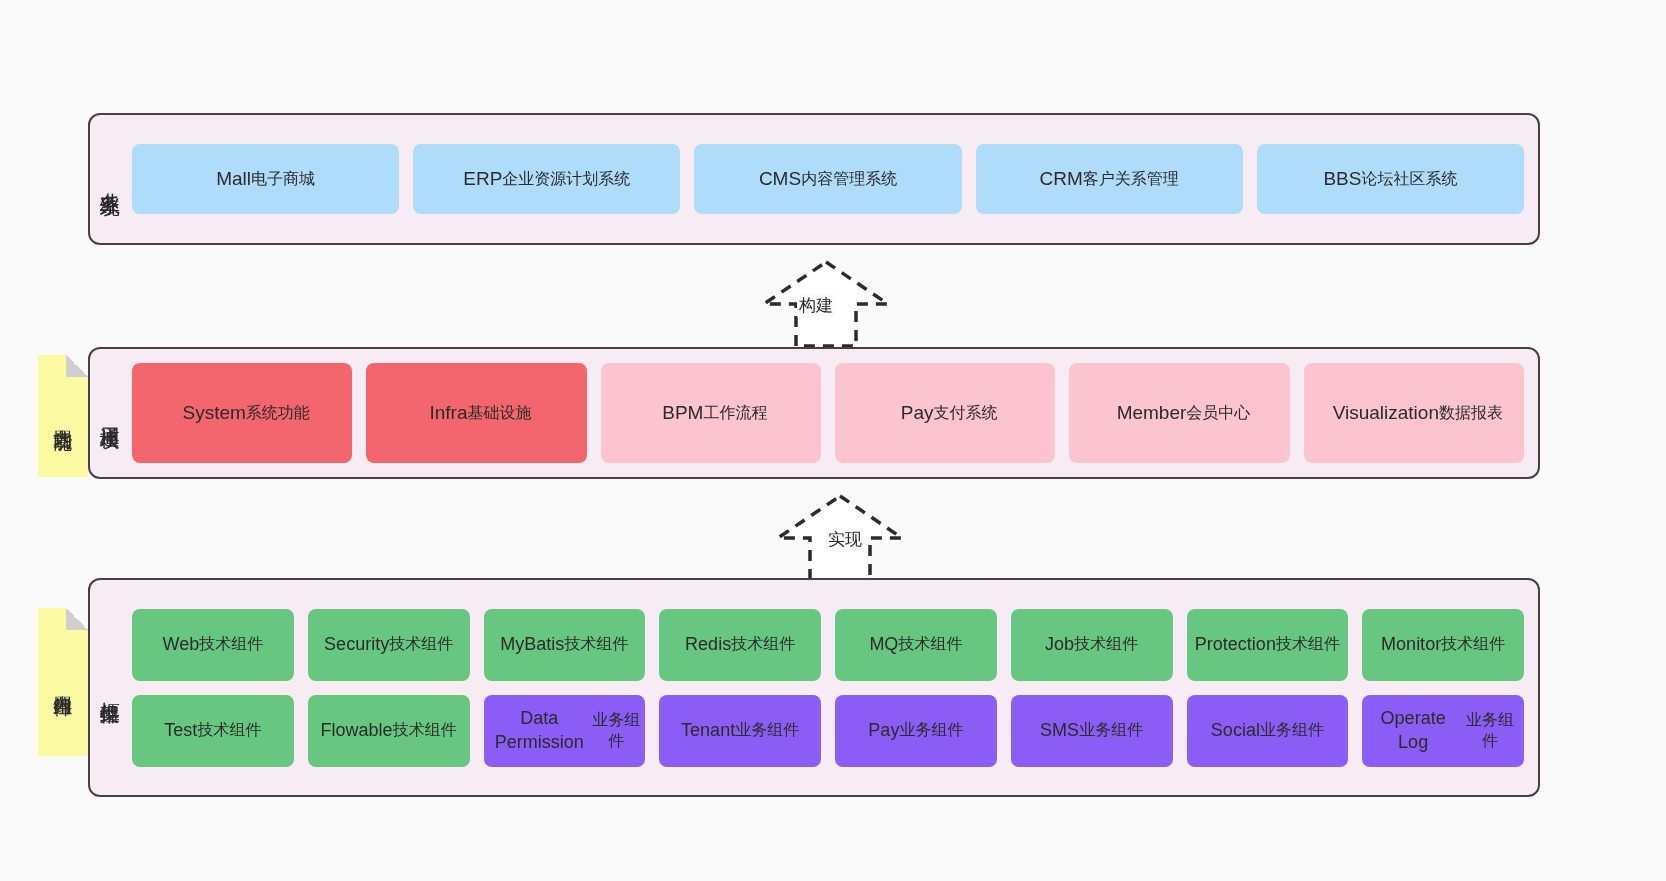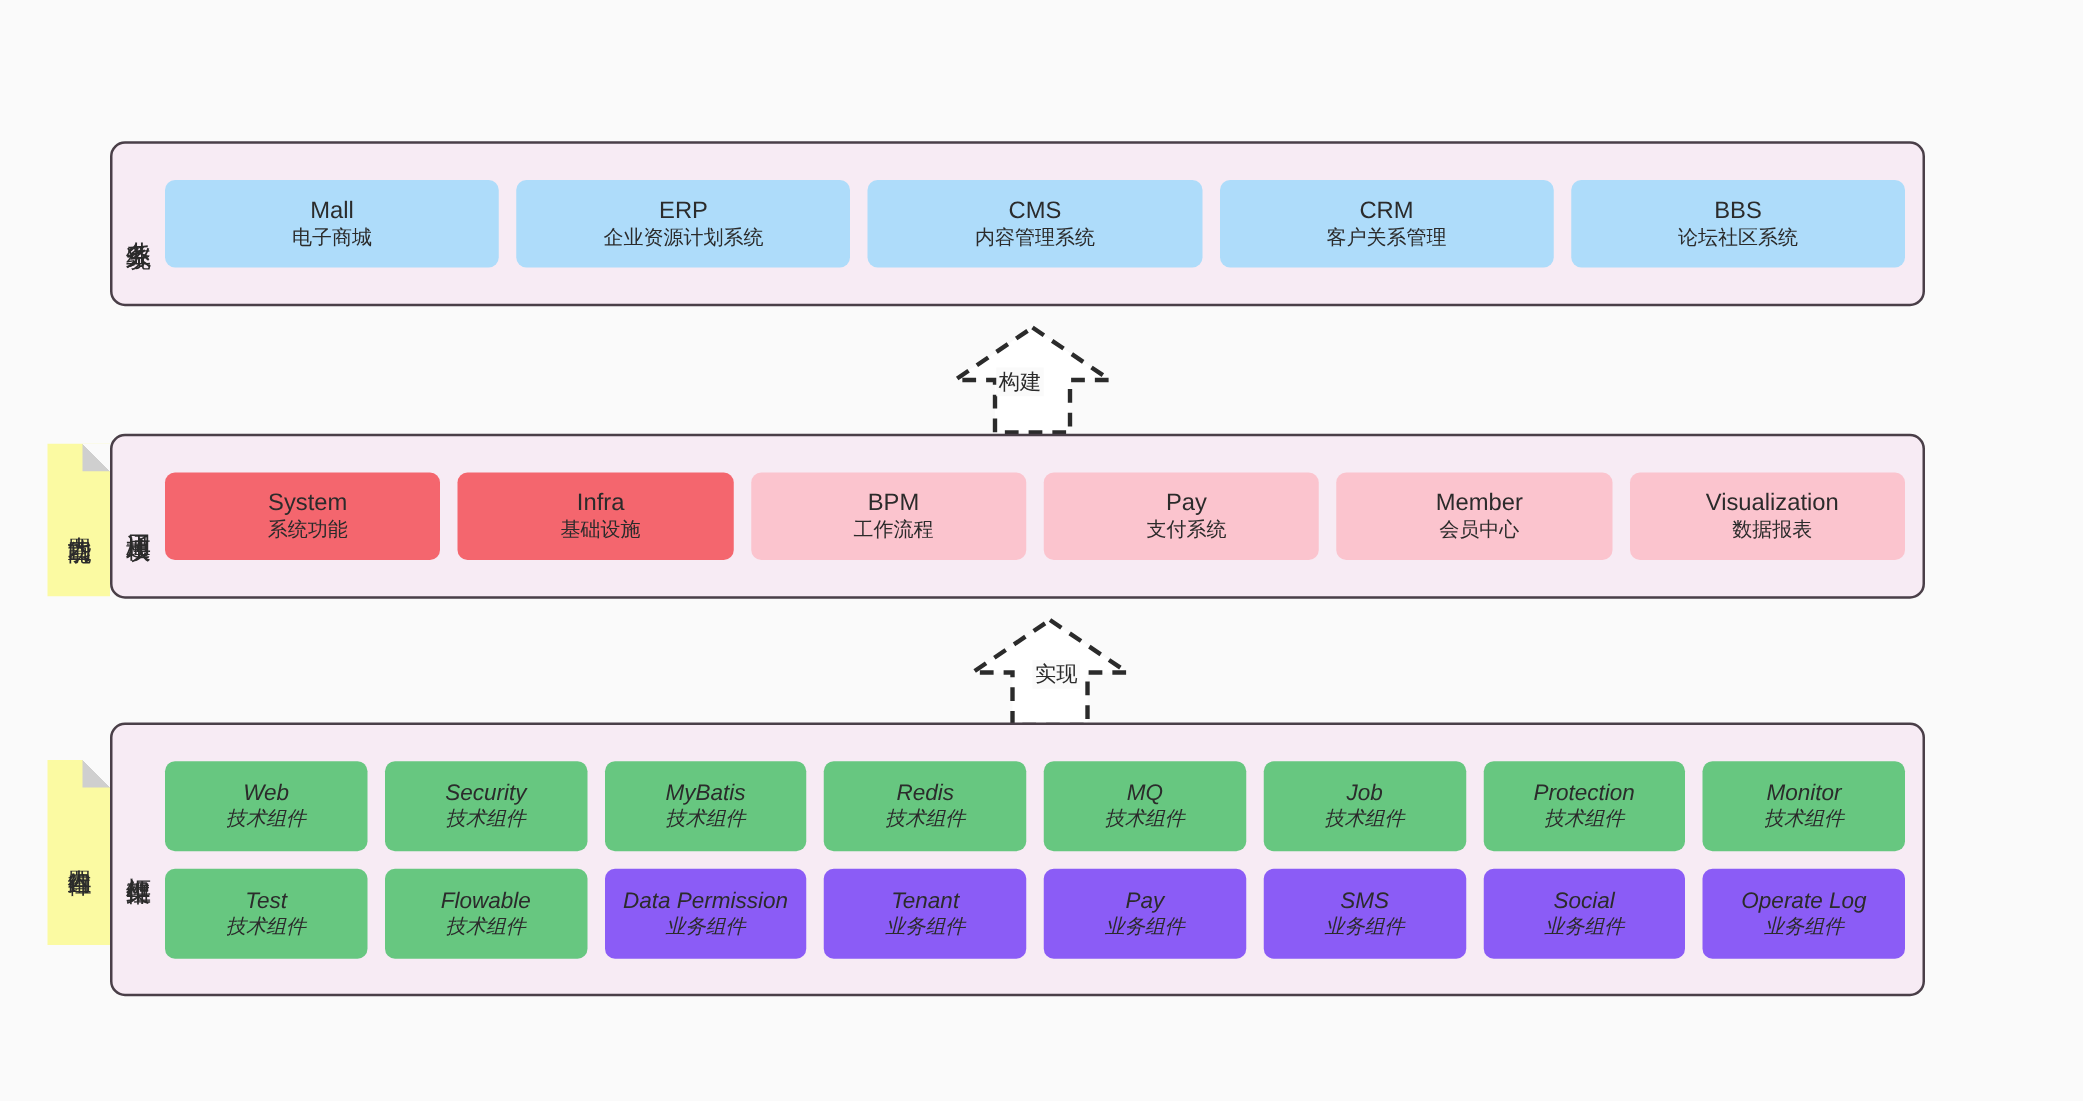"Mall" .card { flex-direction: column -> row }
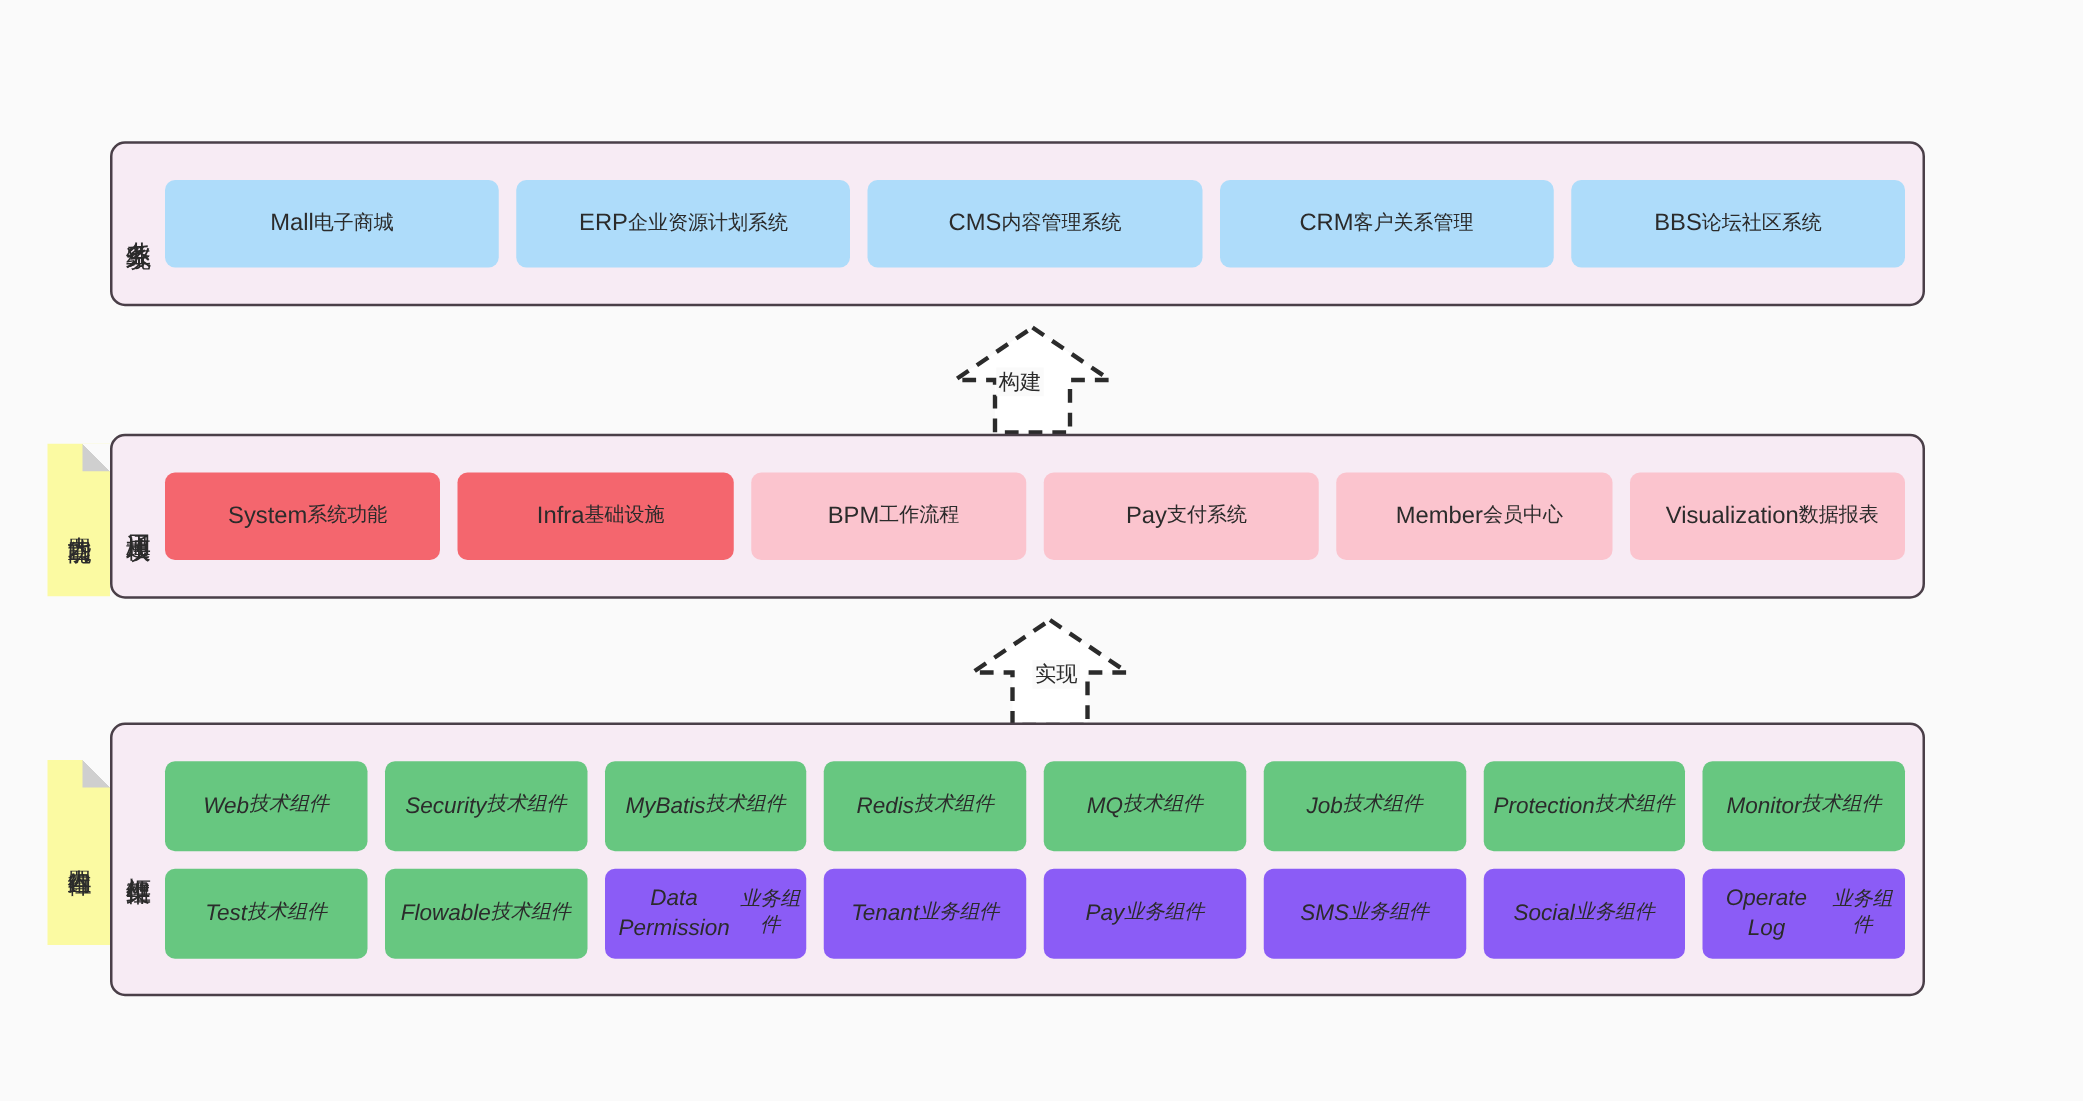"System" #layer-common .card { height: 70px -> 100px }
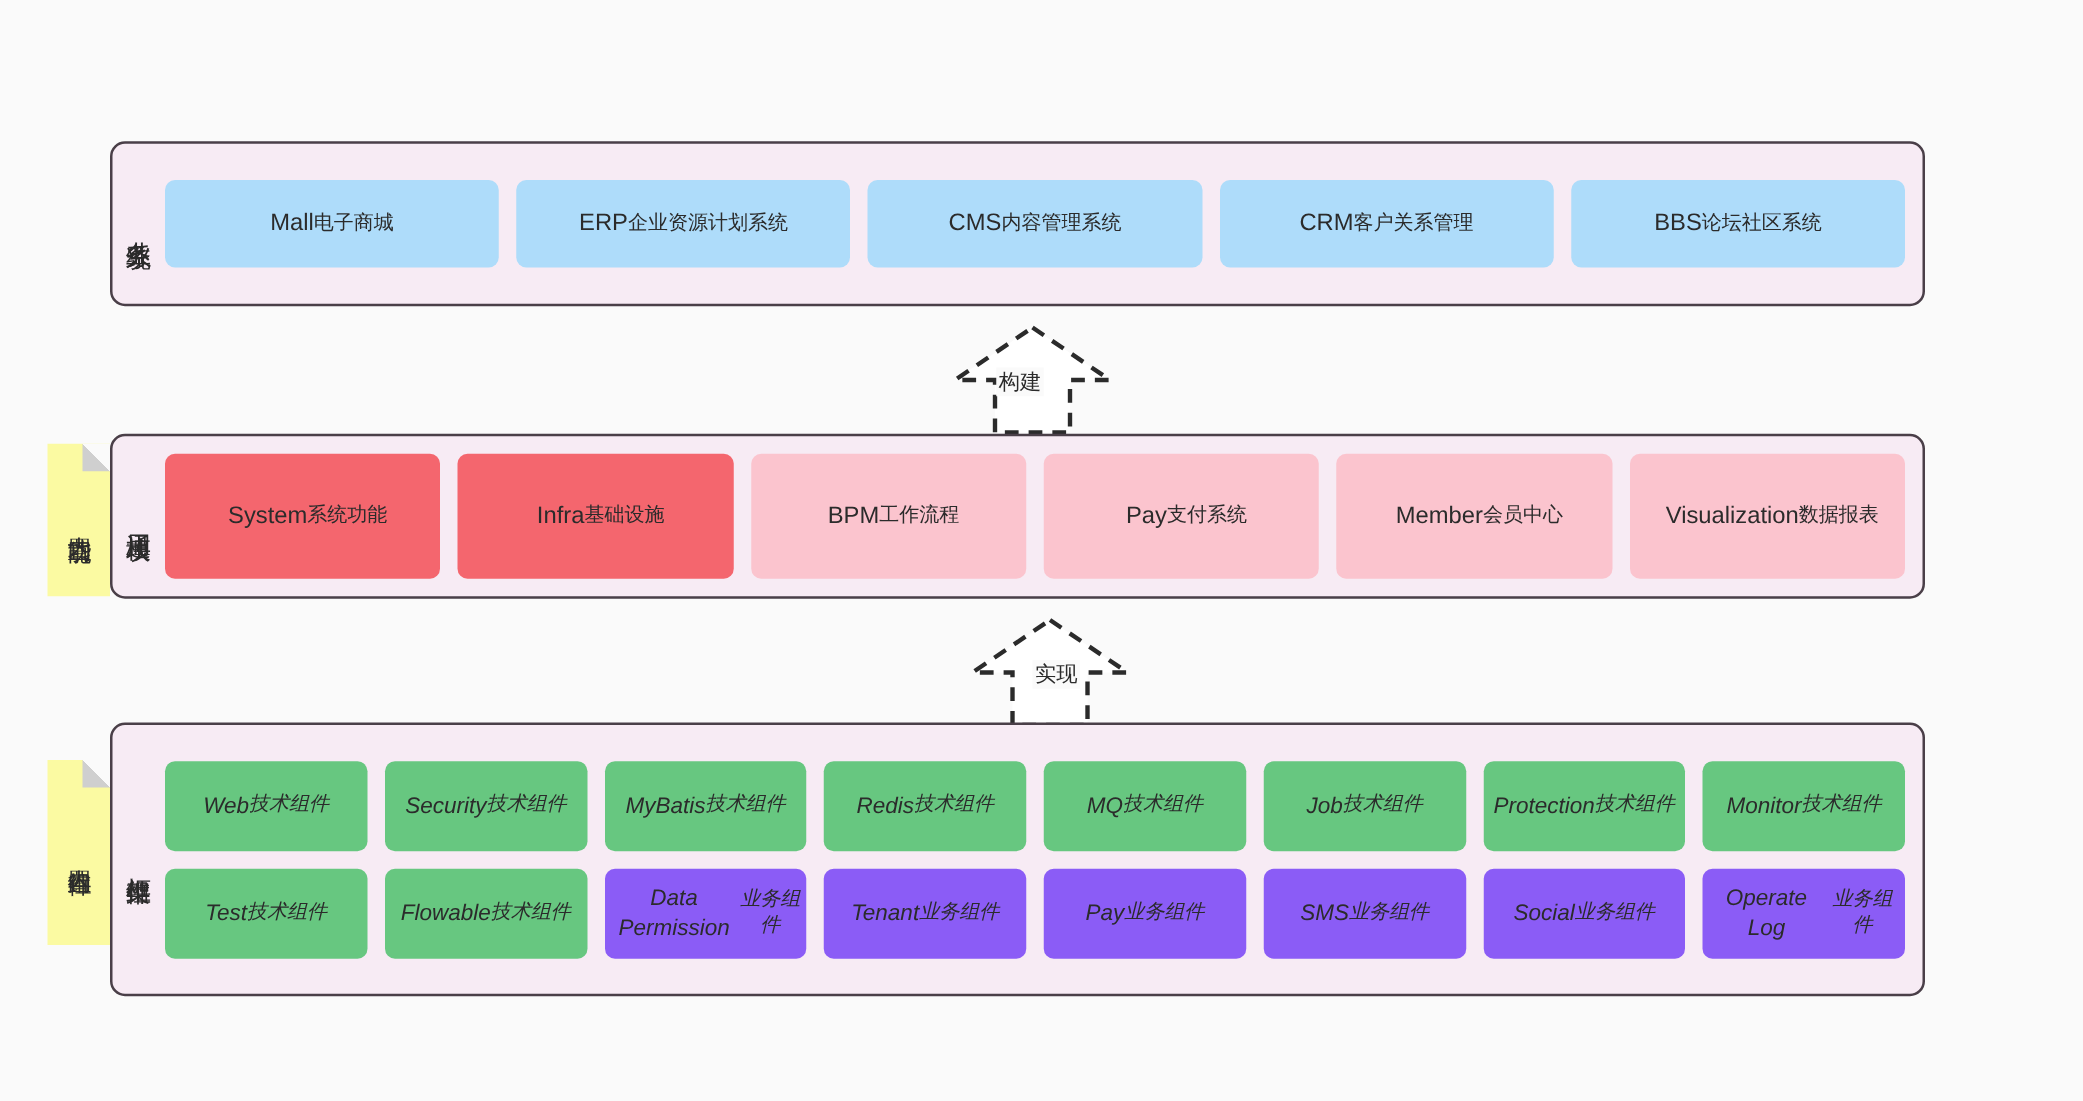"Web" .row { font-style: italic -> none }
